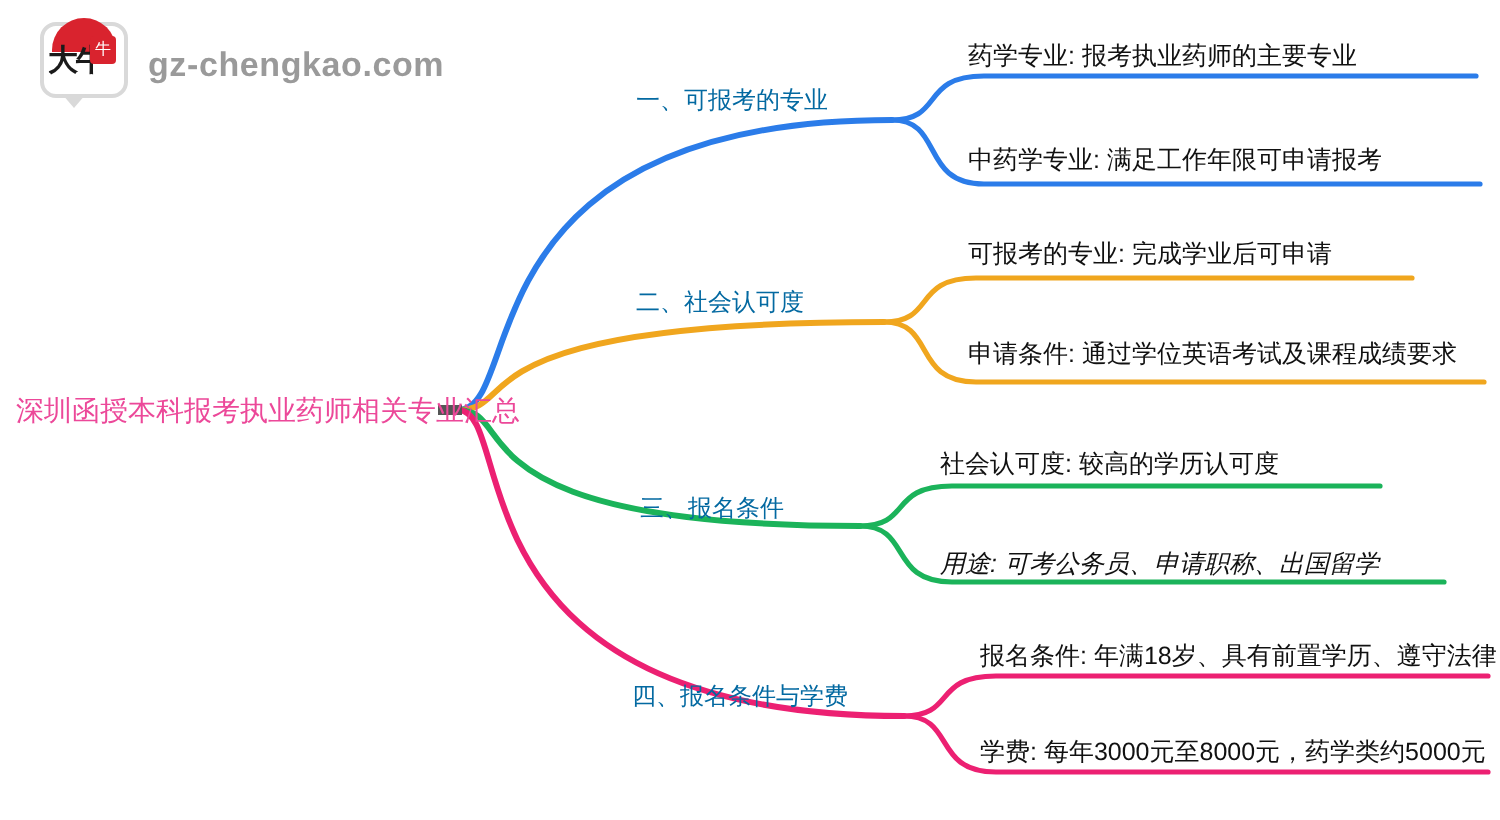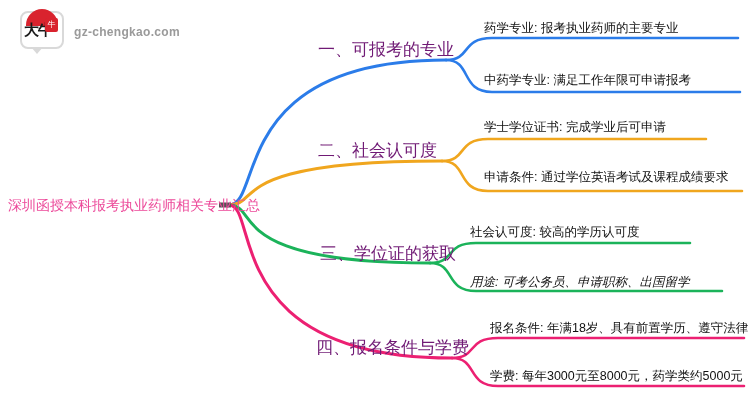"gz-chengkao.com" #logo-sub { font-size: 12px -> 17px }
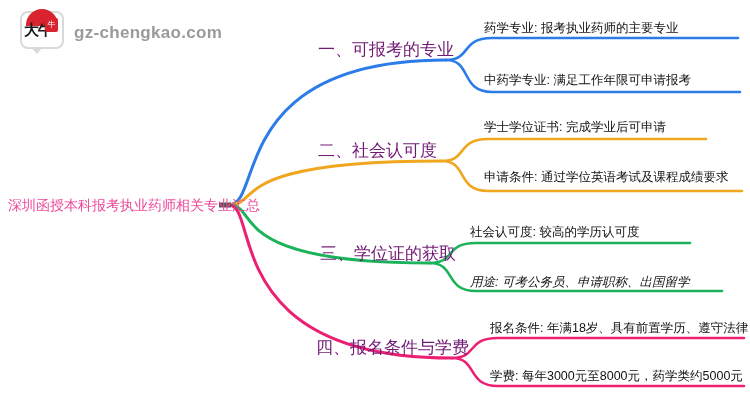"一、可报考的专业" .branch-label { color: #701a75 -> #0369a1; font-size: 17px -> 12px }
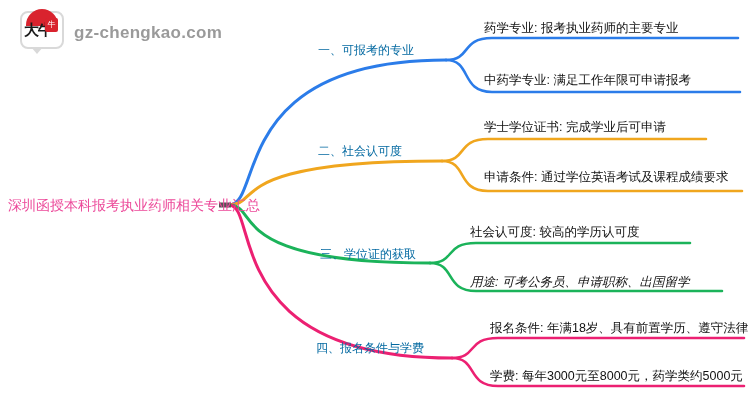"学士学位证书: 完成学业后可申请" div.map-label { text: 学士学位证书 -> 可报考的专业 }
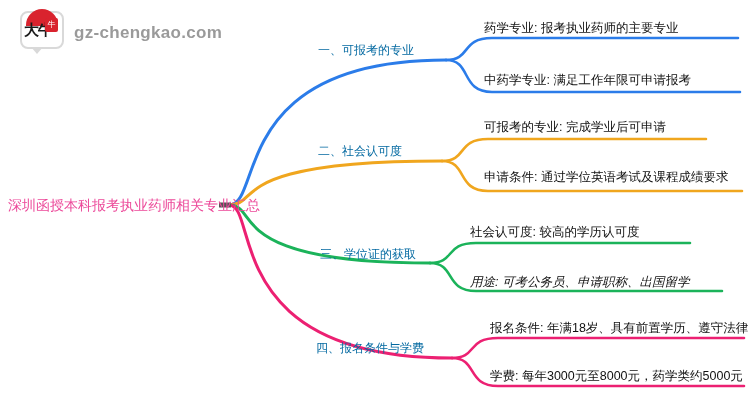"三、学位证的获取" div.map-label { text: 学位证的获取 -> 报名条件 }
